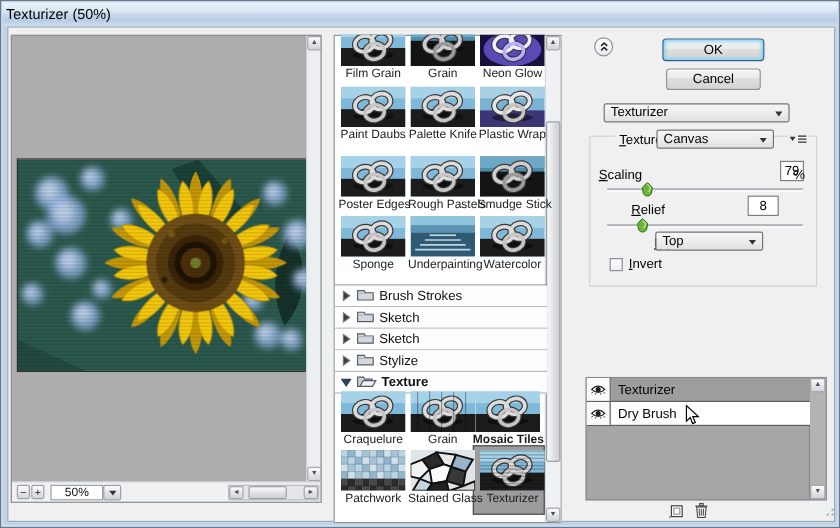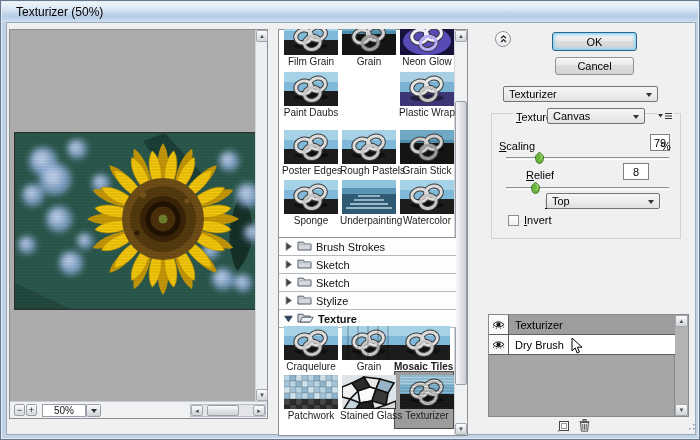"Texturizer (50%)" #titlebar { padding-left: 14px -> 3px }
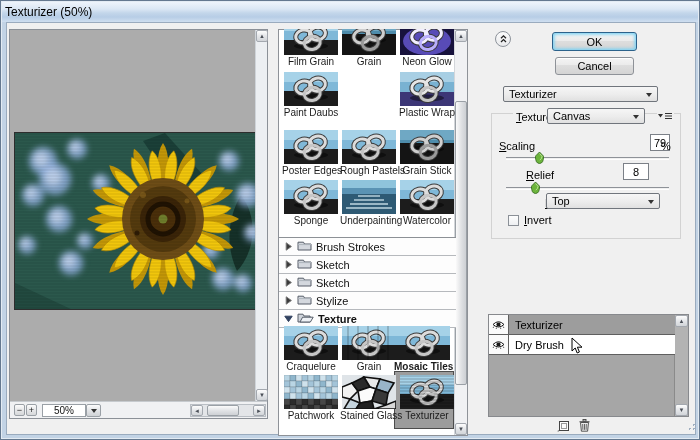"Palette Knife" div.thumb-cell { html: none -> <div> <div><svg> <rect></rect> <rect></rect> <rect></rect> <ellipse></ellipse> <g> <ellipse></ellipse> <ellipse></ellipse> <ellipse></ellipse> <ellipse></ellipse> <ellipse></ellipse> <ellipse></ellipse> </g> </svg></div> <div>Palette Knife</div> </div> }
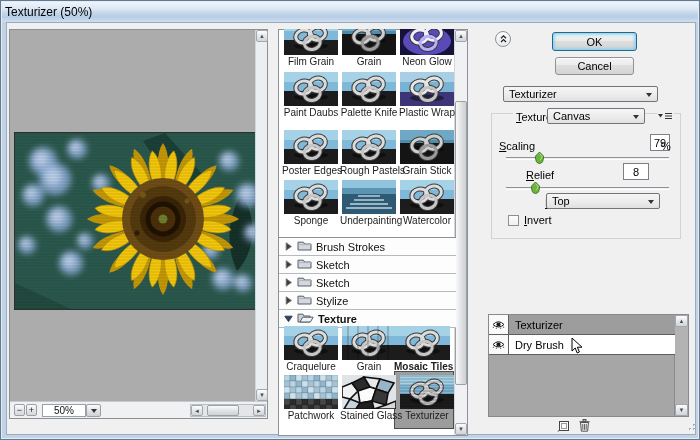"Grain Stick" div.thumb-label { text: Grain -> Smudge }
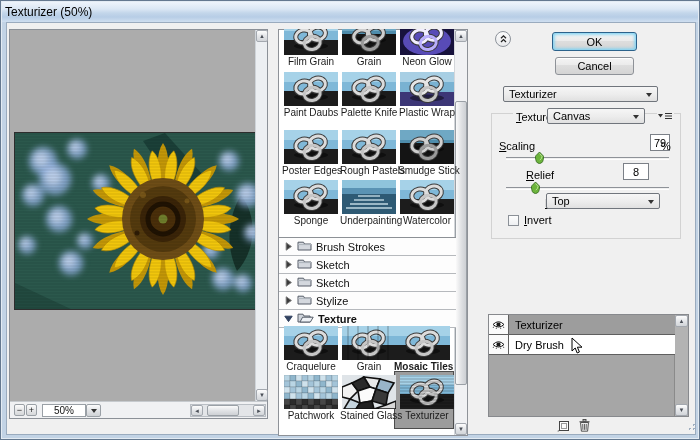"Top" #lightcombo { width: 114px -> 90px }
